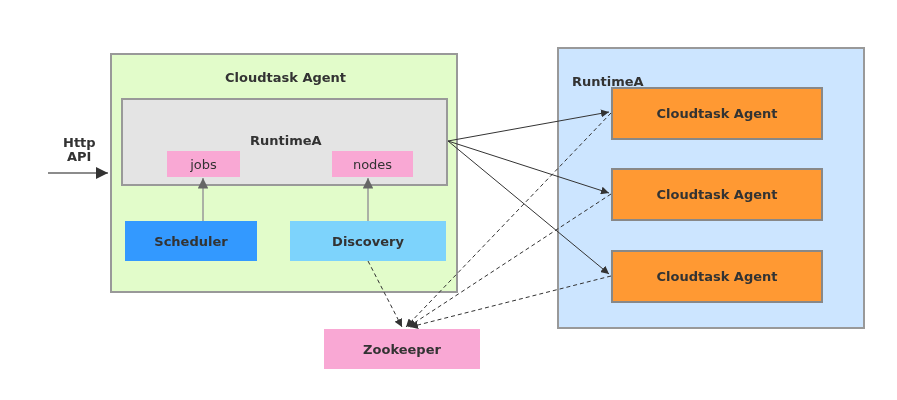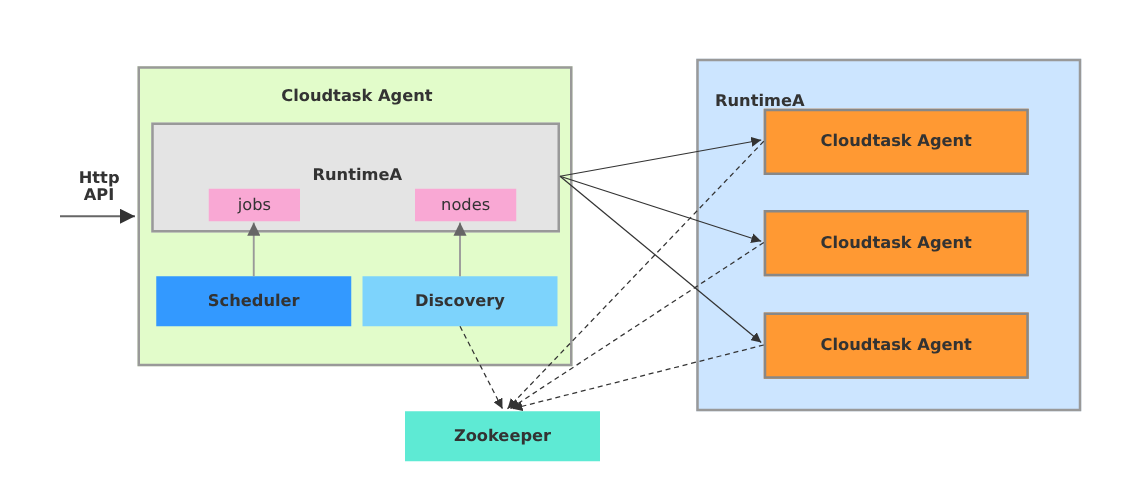"Scheduler" .scheduler { width: 156px -> 132px }
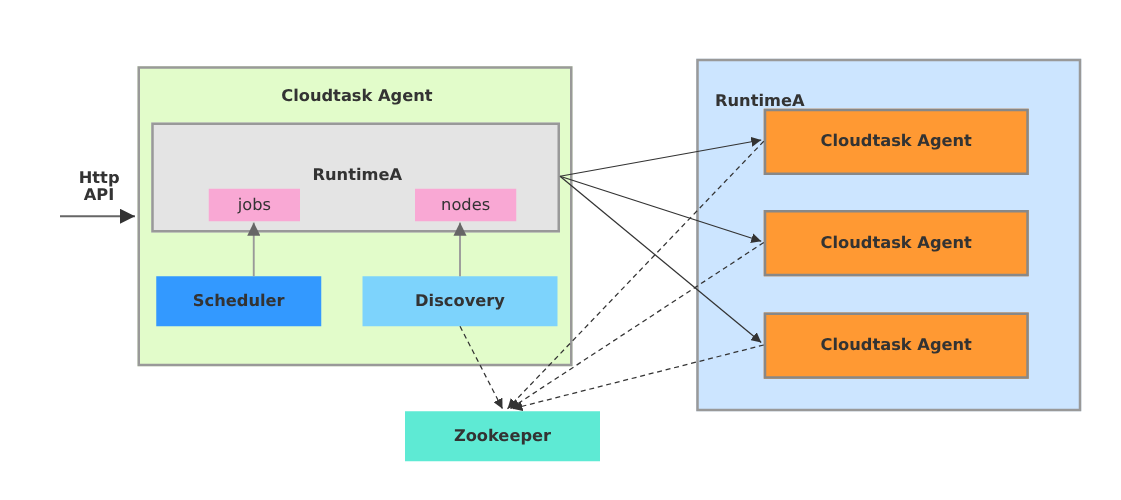"Zookeeper" .zookeeper { background: #5eead4 -> #f9a8d4 }
